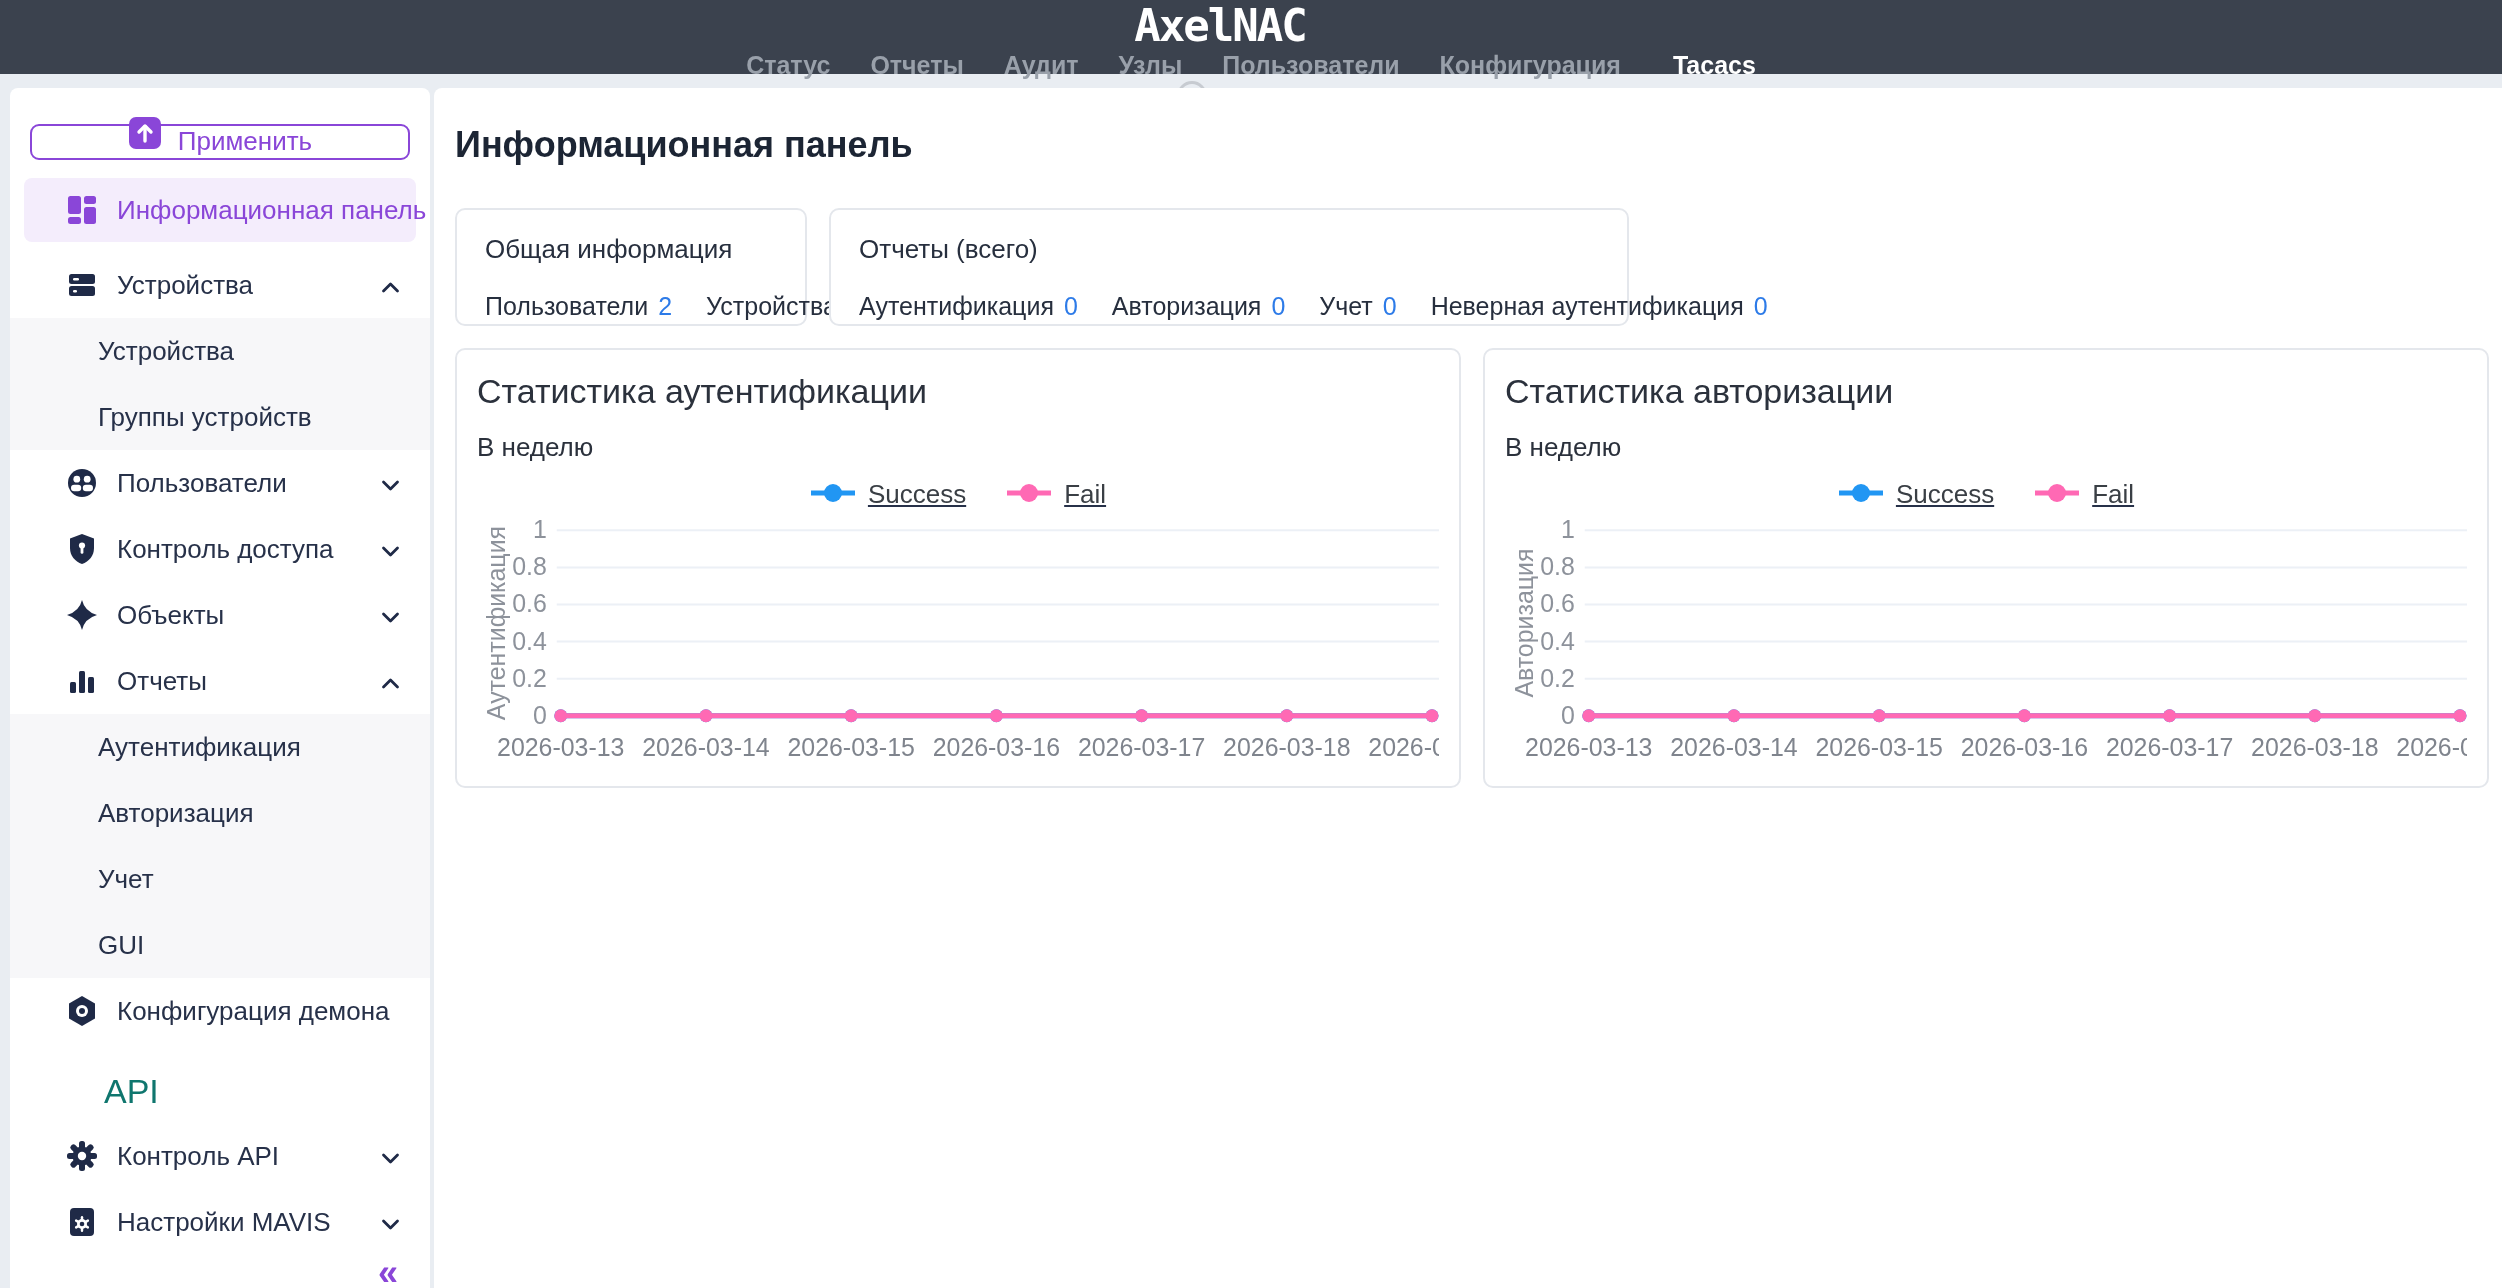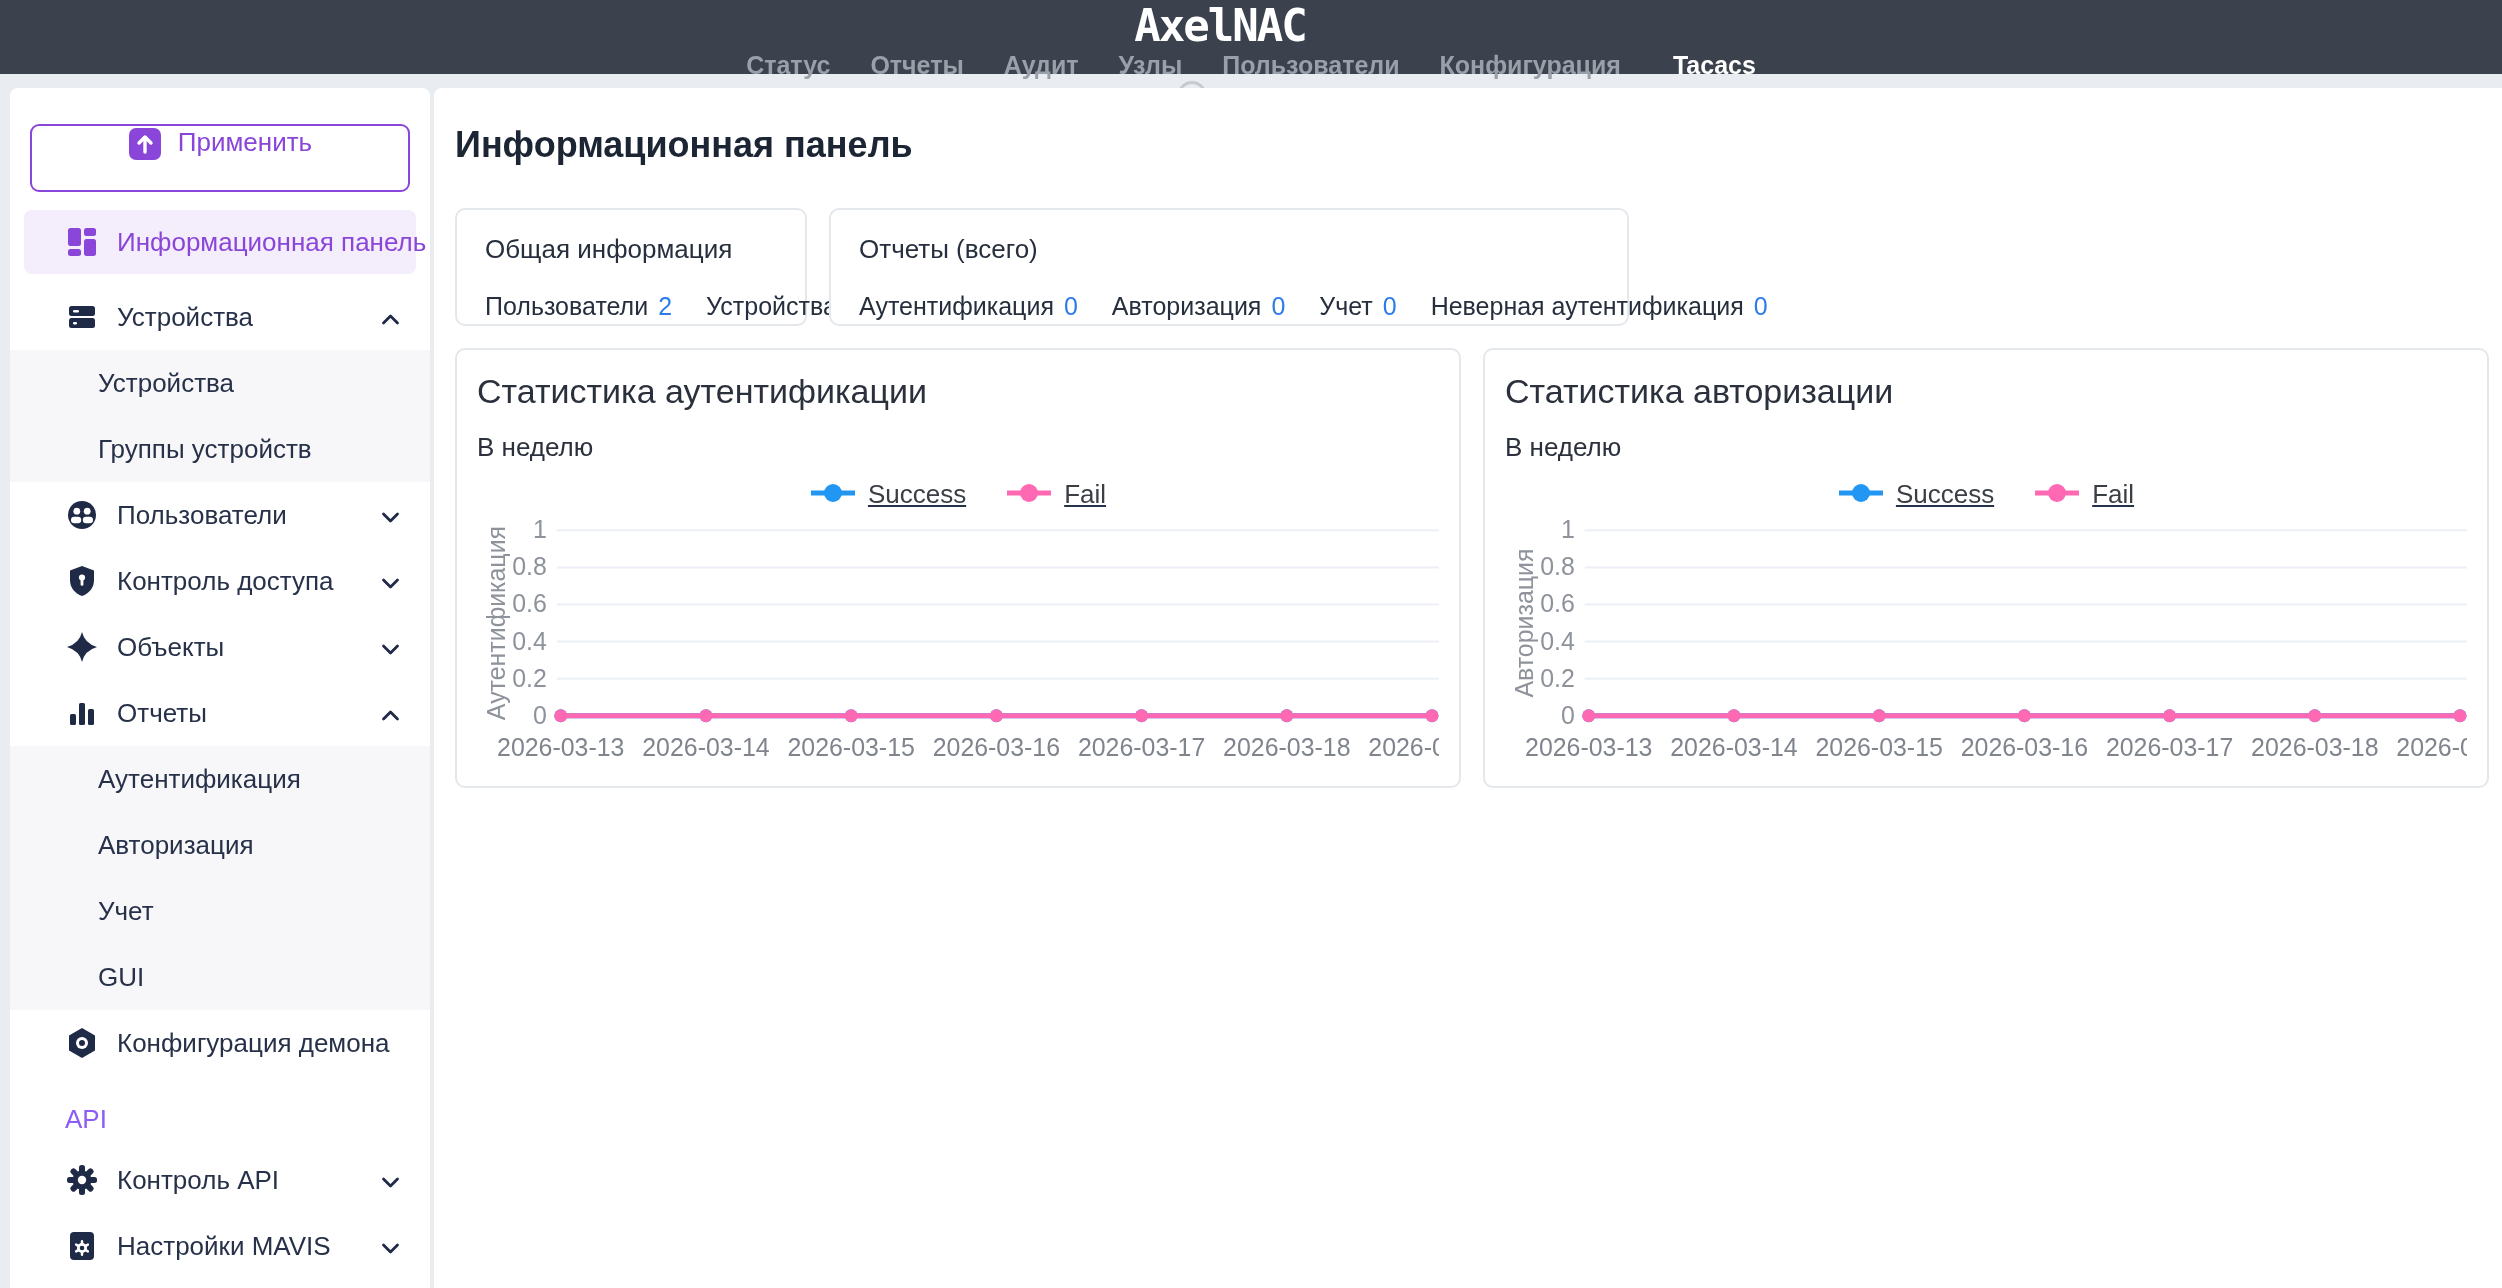"Применить" .apply-btn { align-items: flex-start -> flex-end; height: 68px -> 36px }
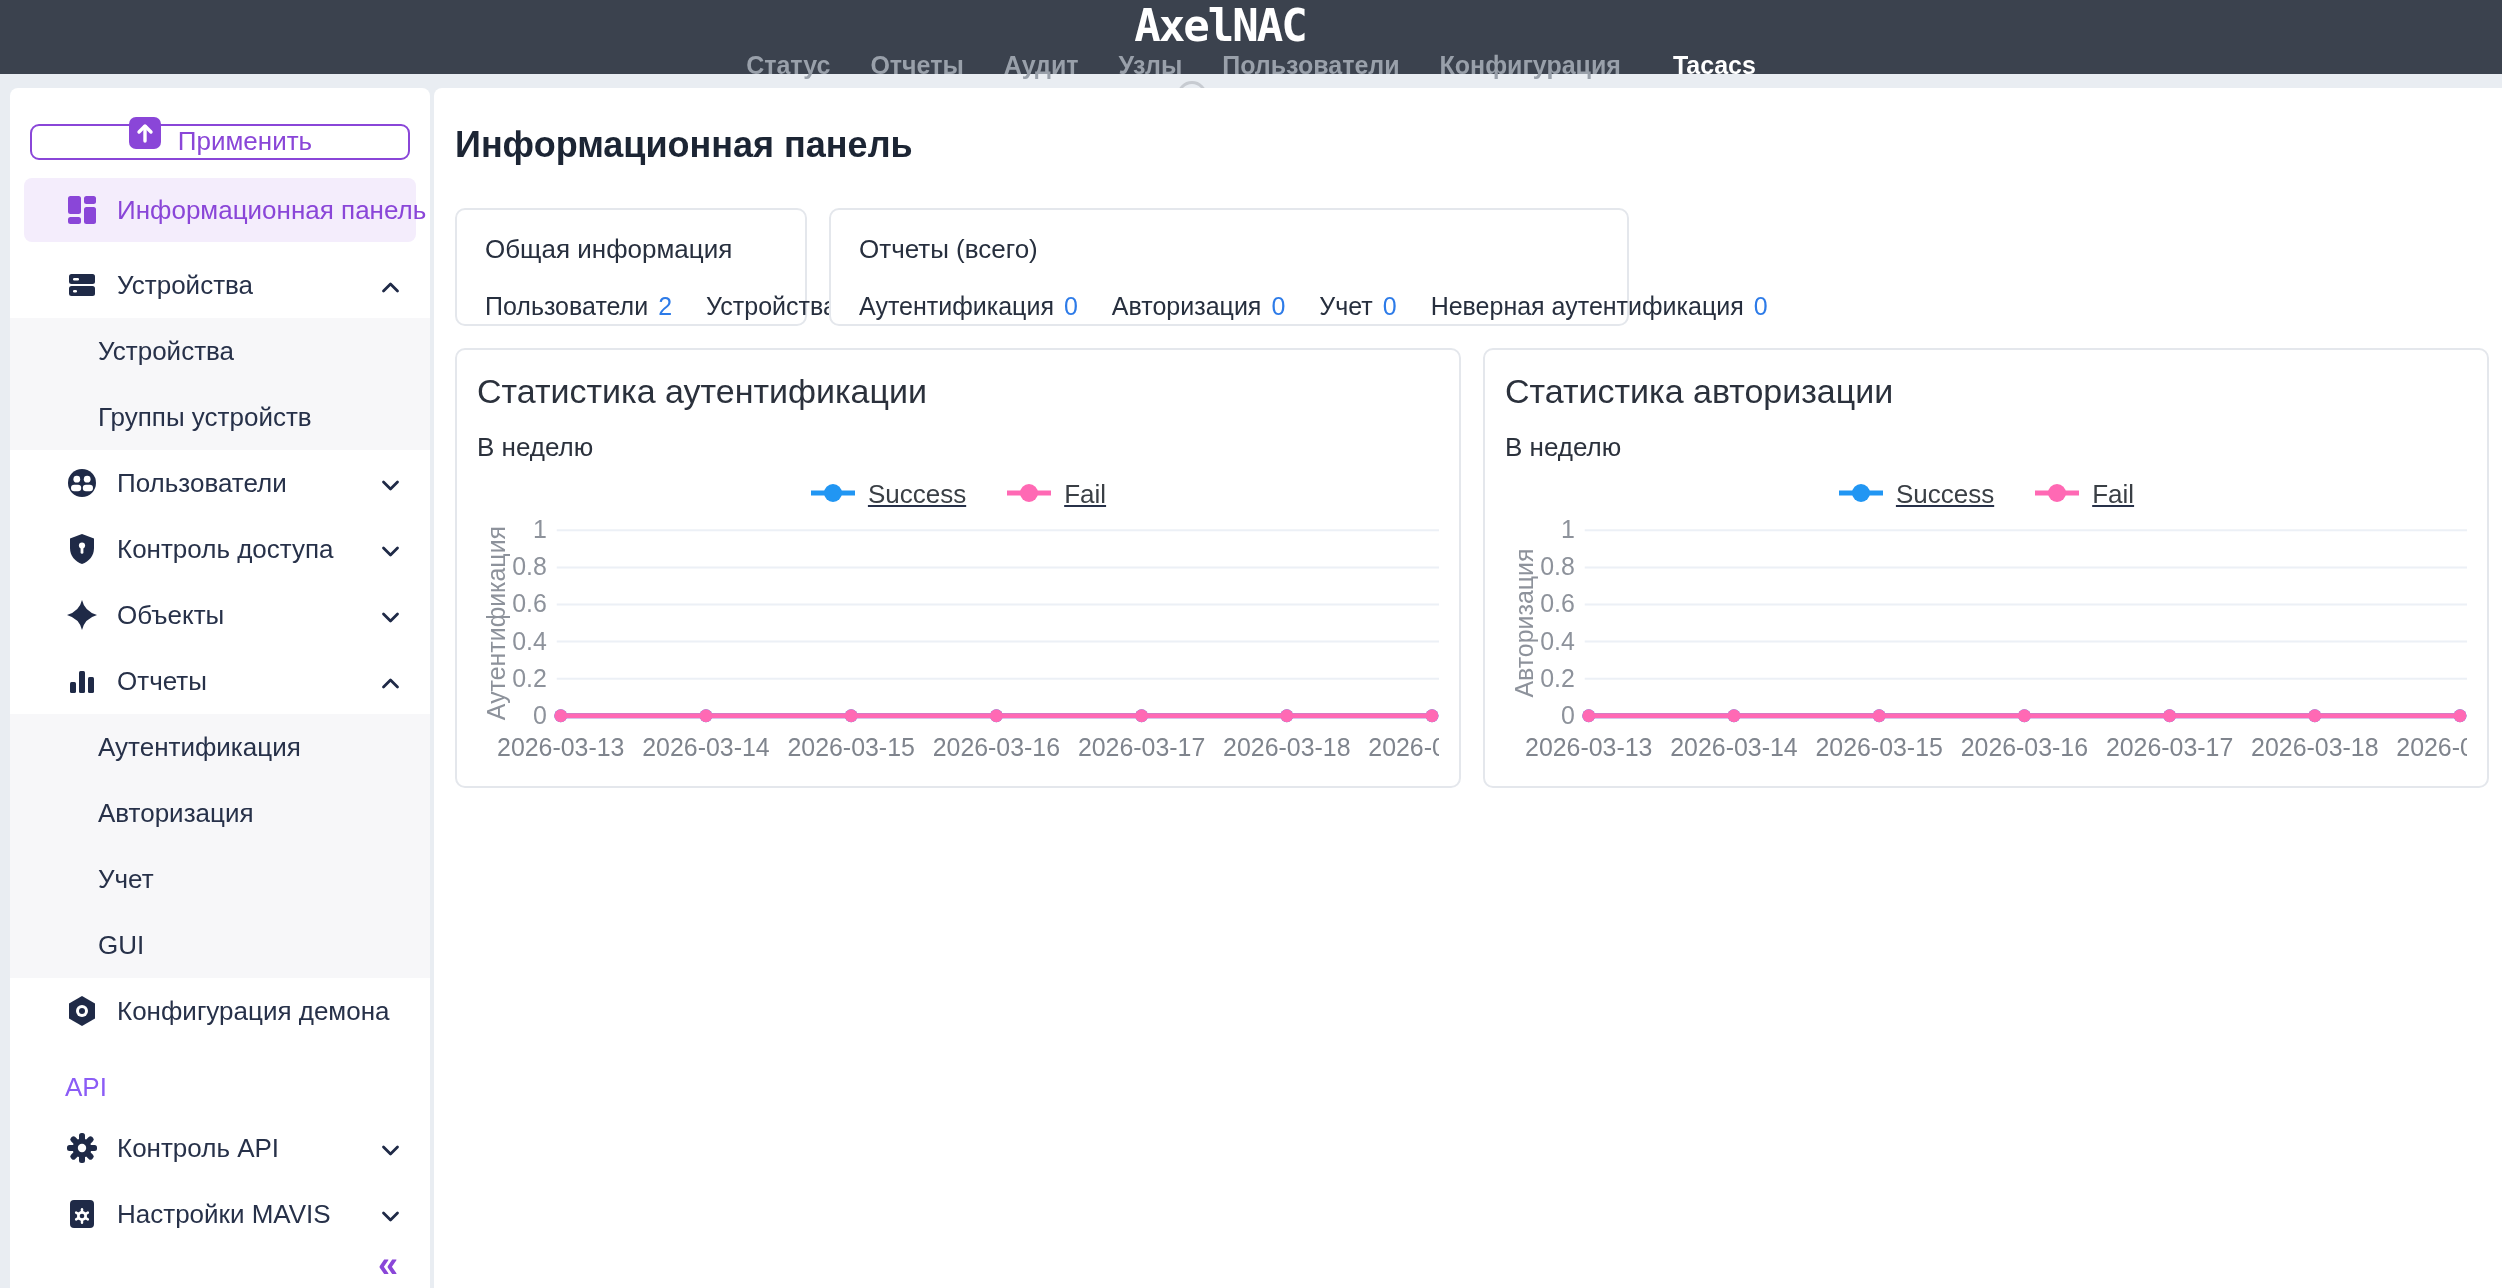"API" .sb-heading { color: #8b5cf6 -> #0f766e; font-size: 26px -> 34px; margin-left: none -> 39px }
